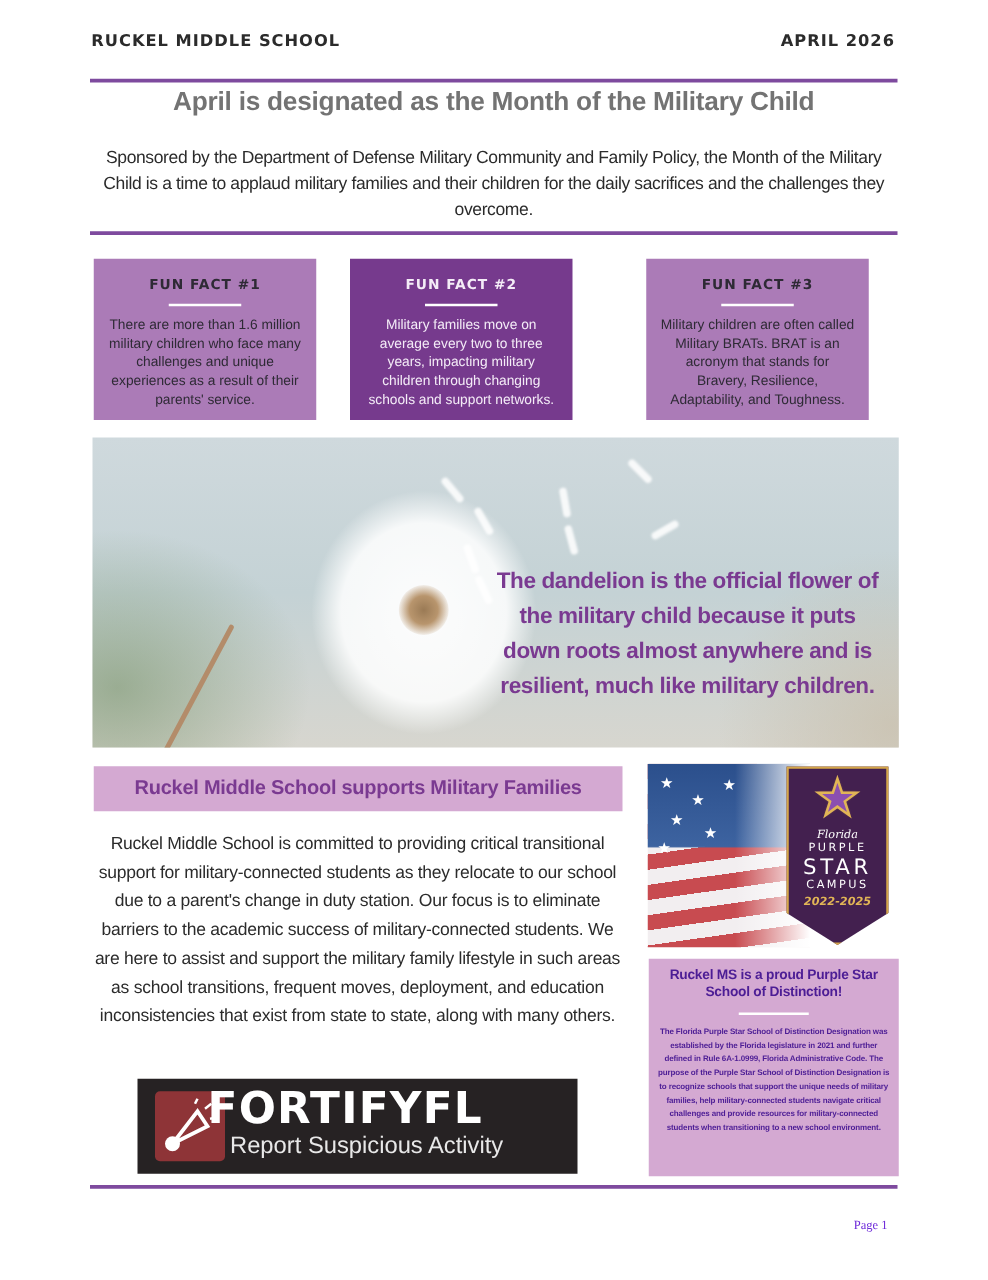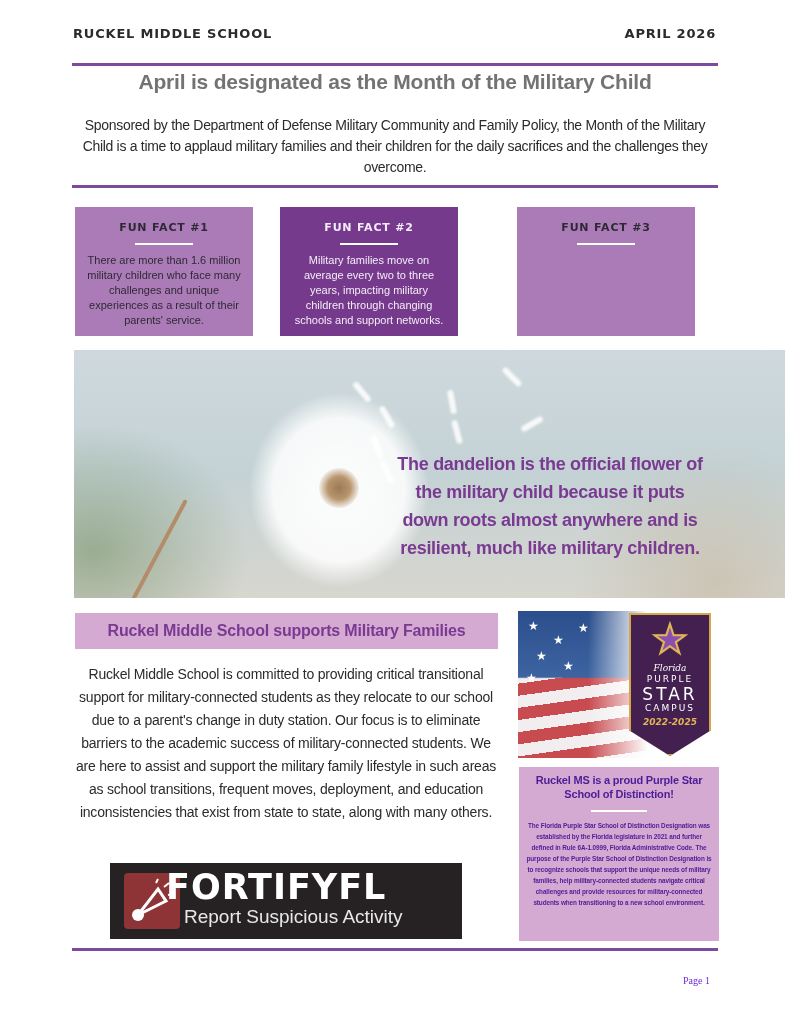"Military children are often called" div.fb { html: none -> <div>Military children are often called Military BRATs. BRAT is an acronym that stands for Bravery, Resilience, Adaptability, and Toughness.</div> }
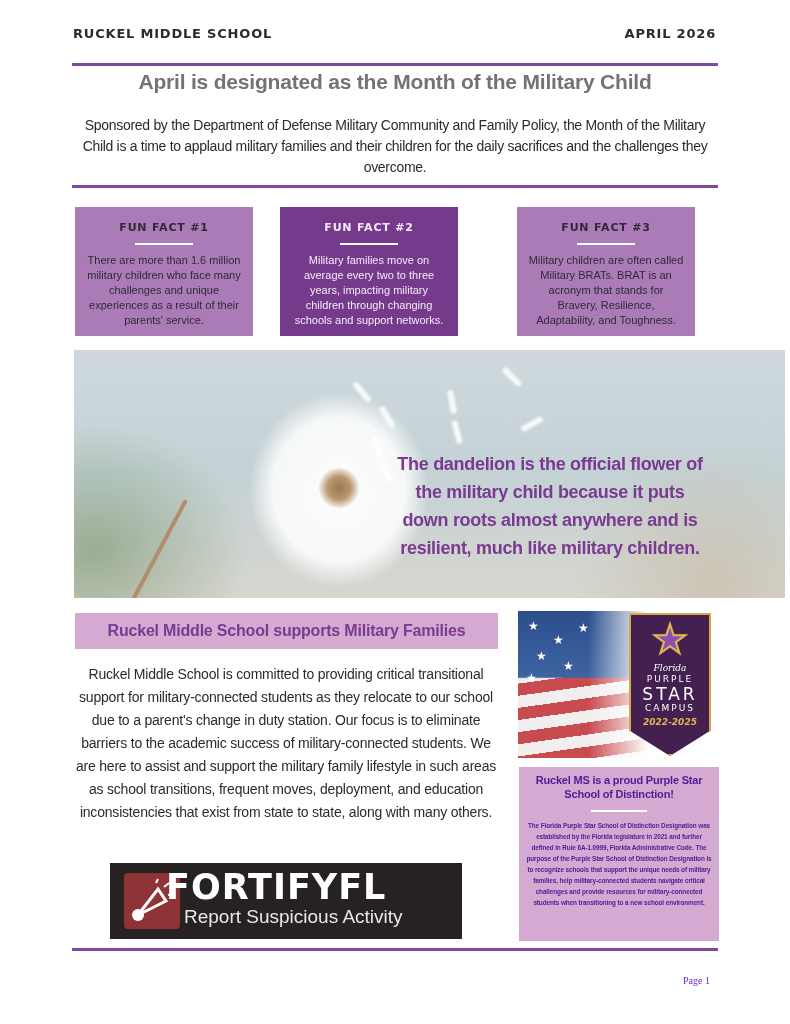"The dandelion is the official" .hero { width: 711px -> 645px }
